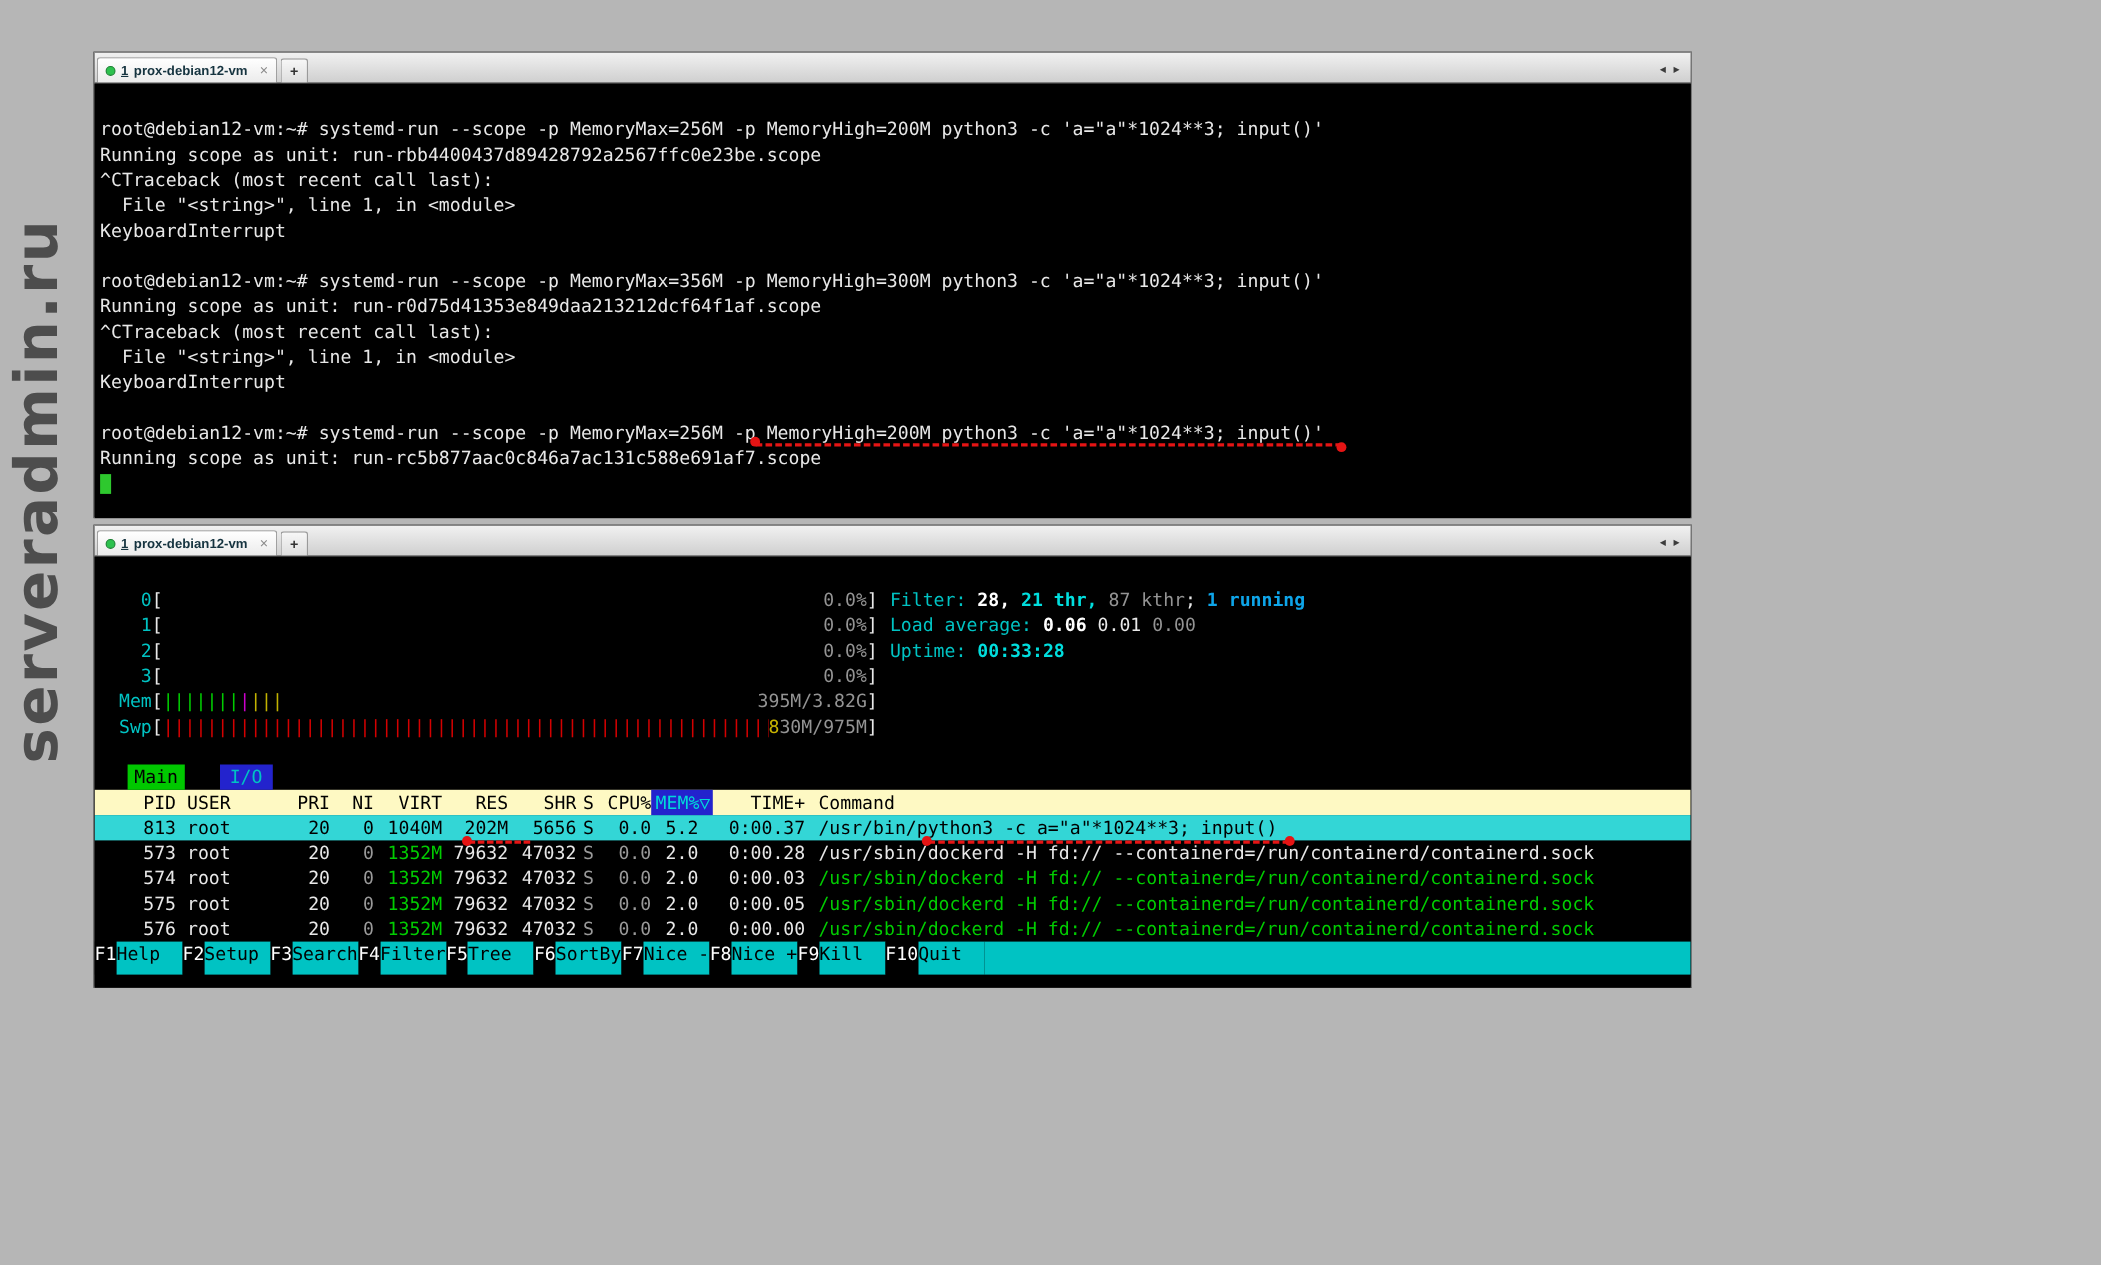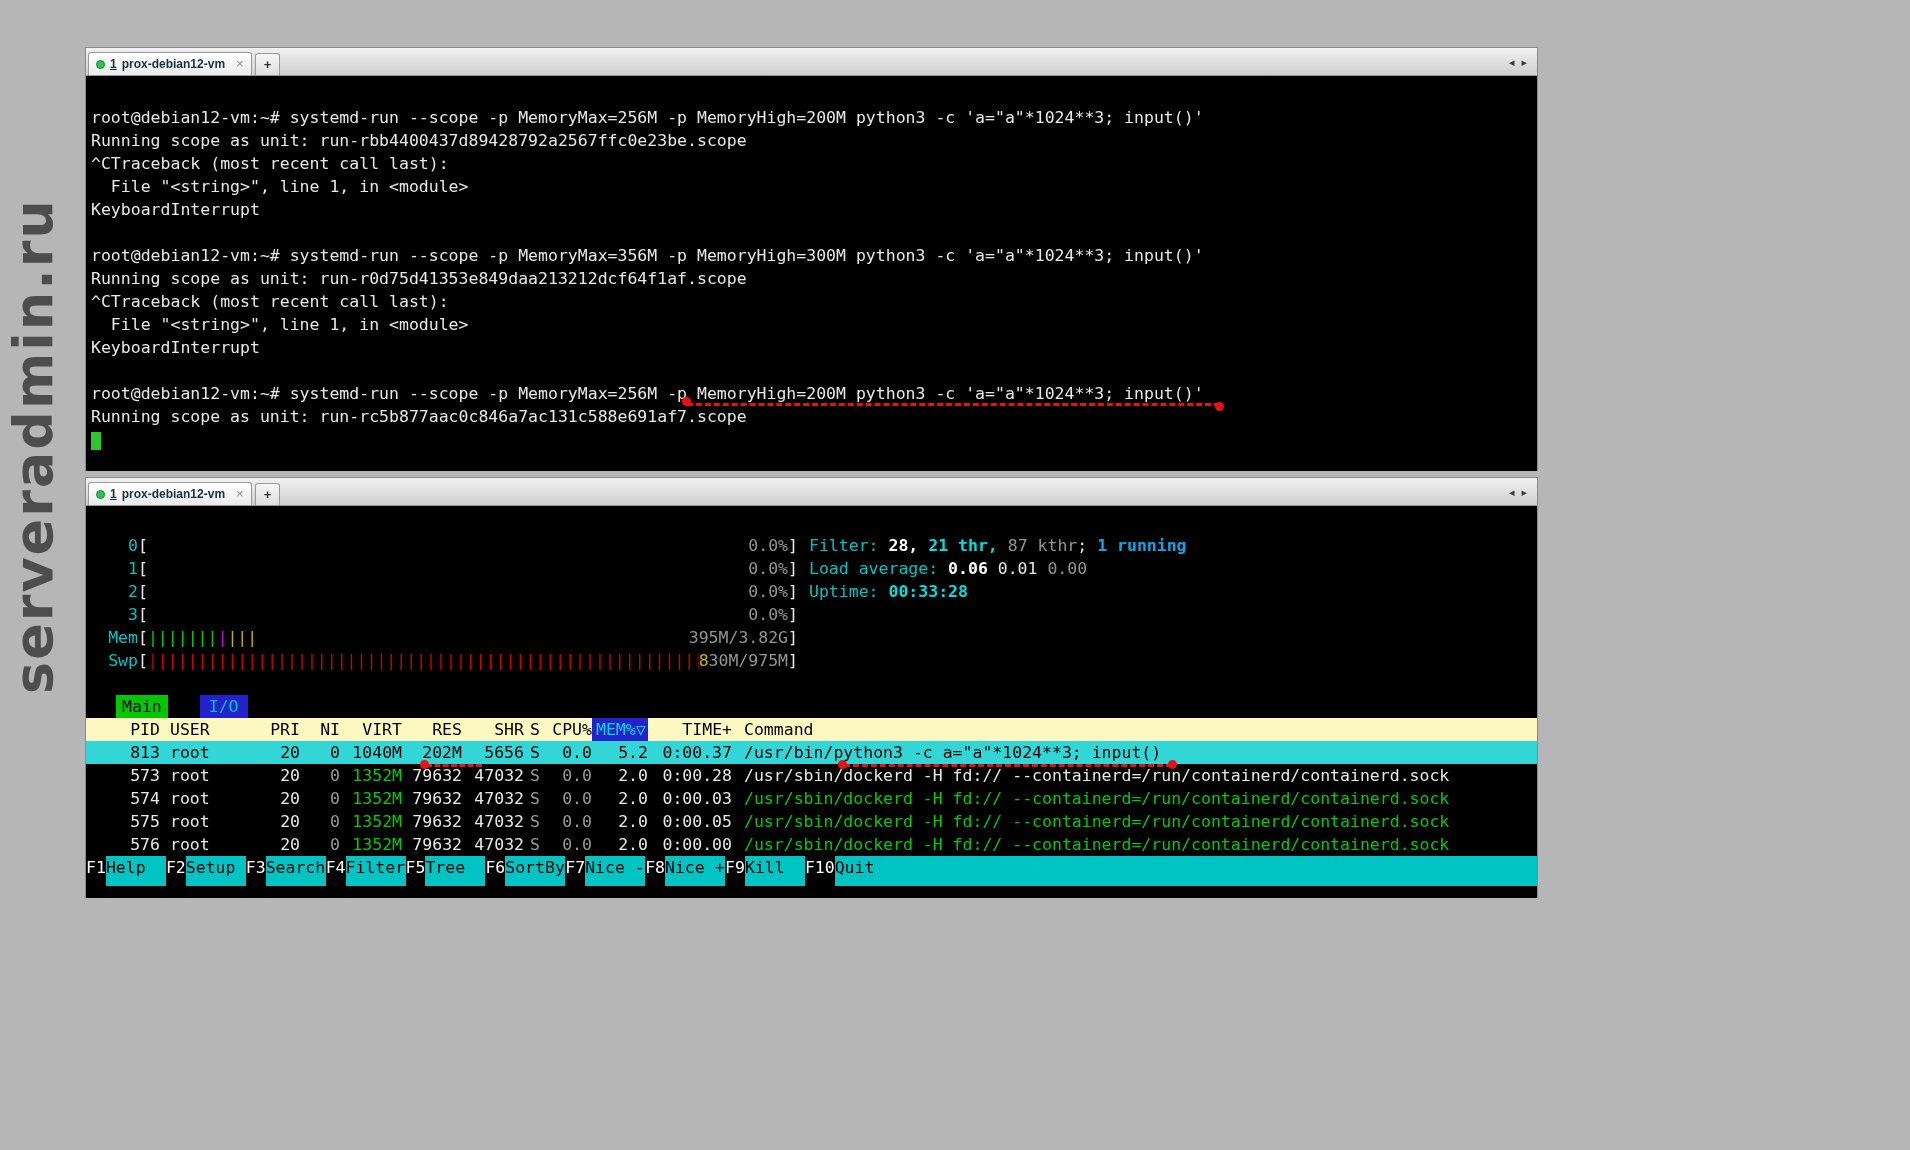"5.2" .c-mem { text-align: right -> center }
